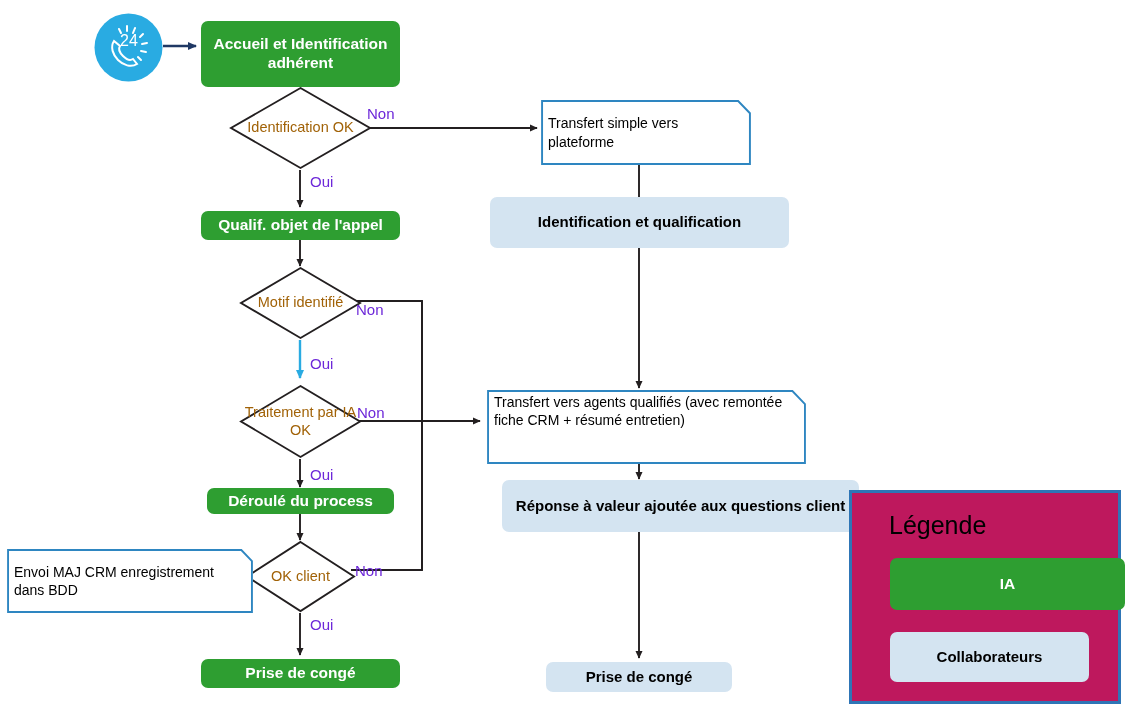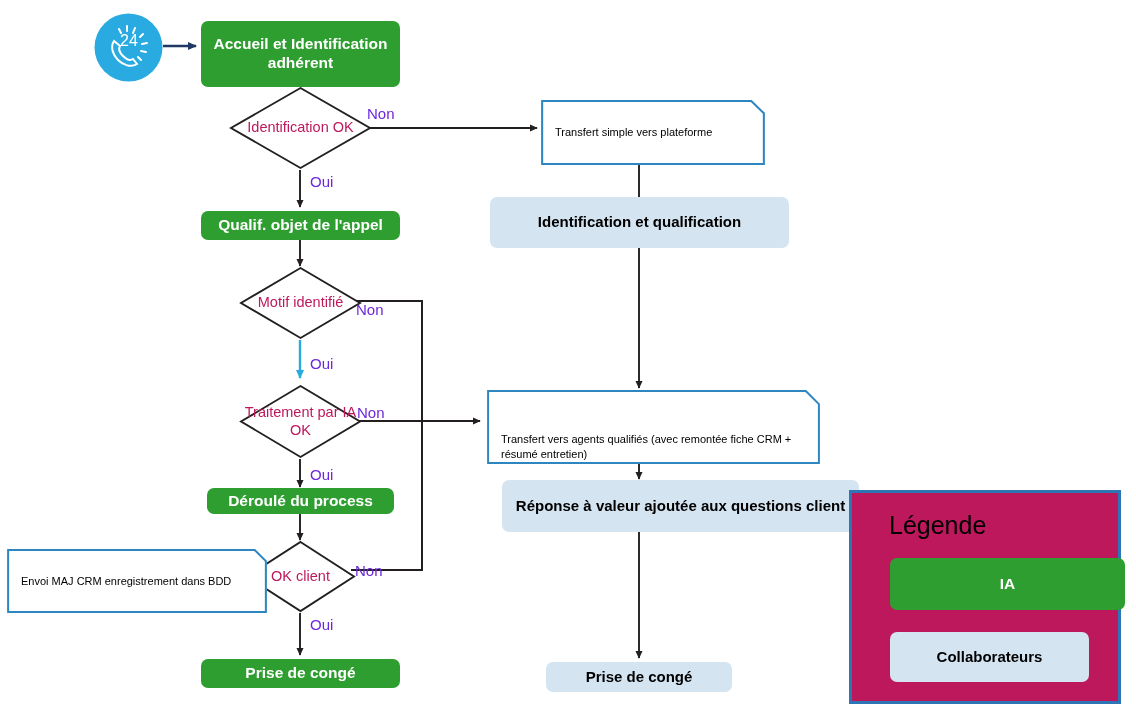"Identification OK" .diamond .dlabel { color: #be185d -> #a16207 }
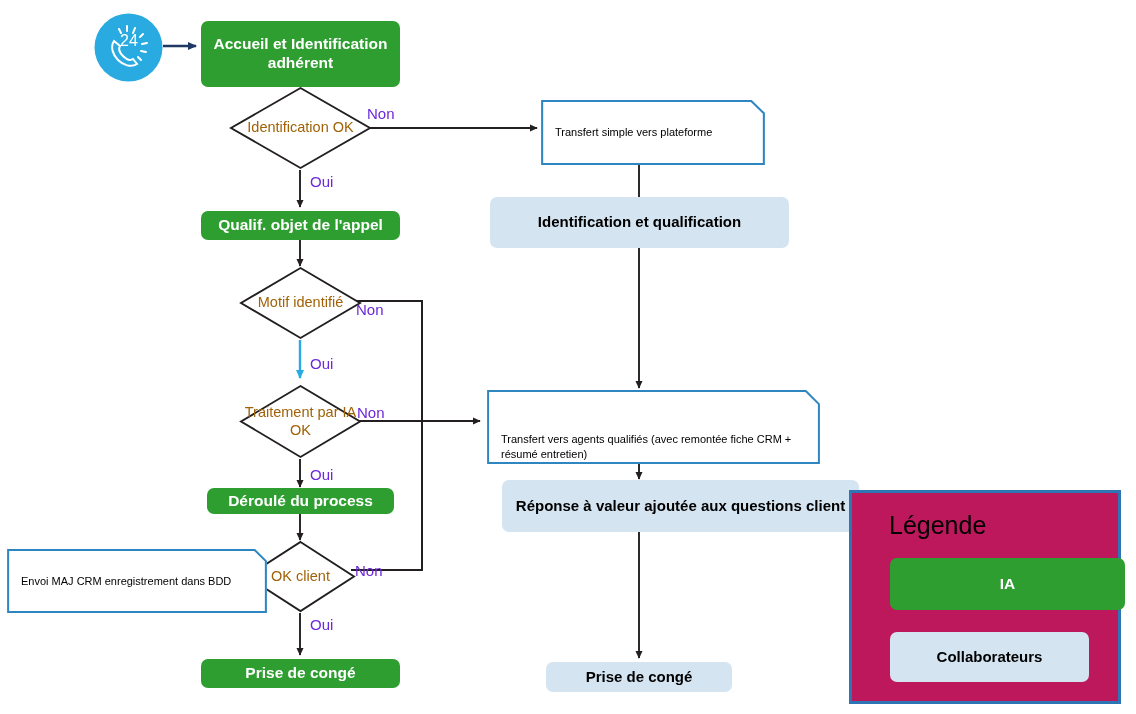"Transfert simple vers plateforme" .doc { font-size: 11px -> 14px; padding: 3px 14px -> 3px 7px }
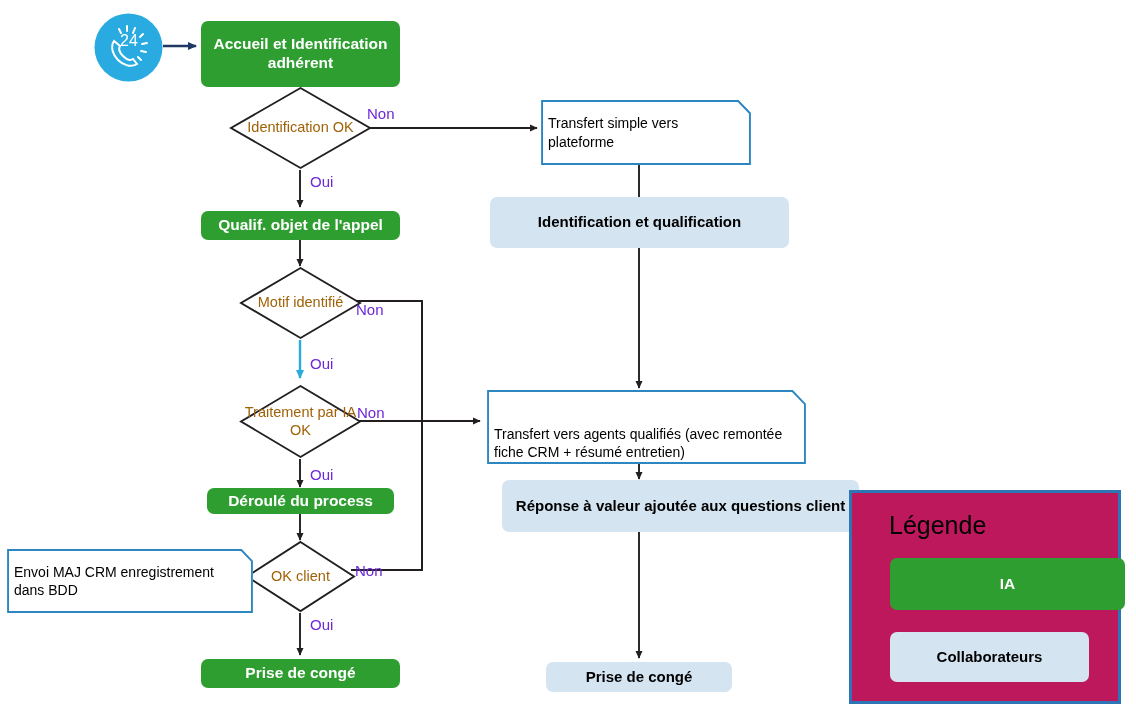"Transfert vers agents qualifiés (avec" div.doc { align-items: flex-end -> flex-start }
